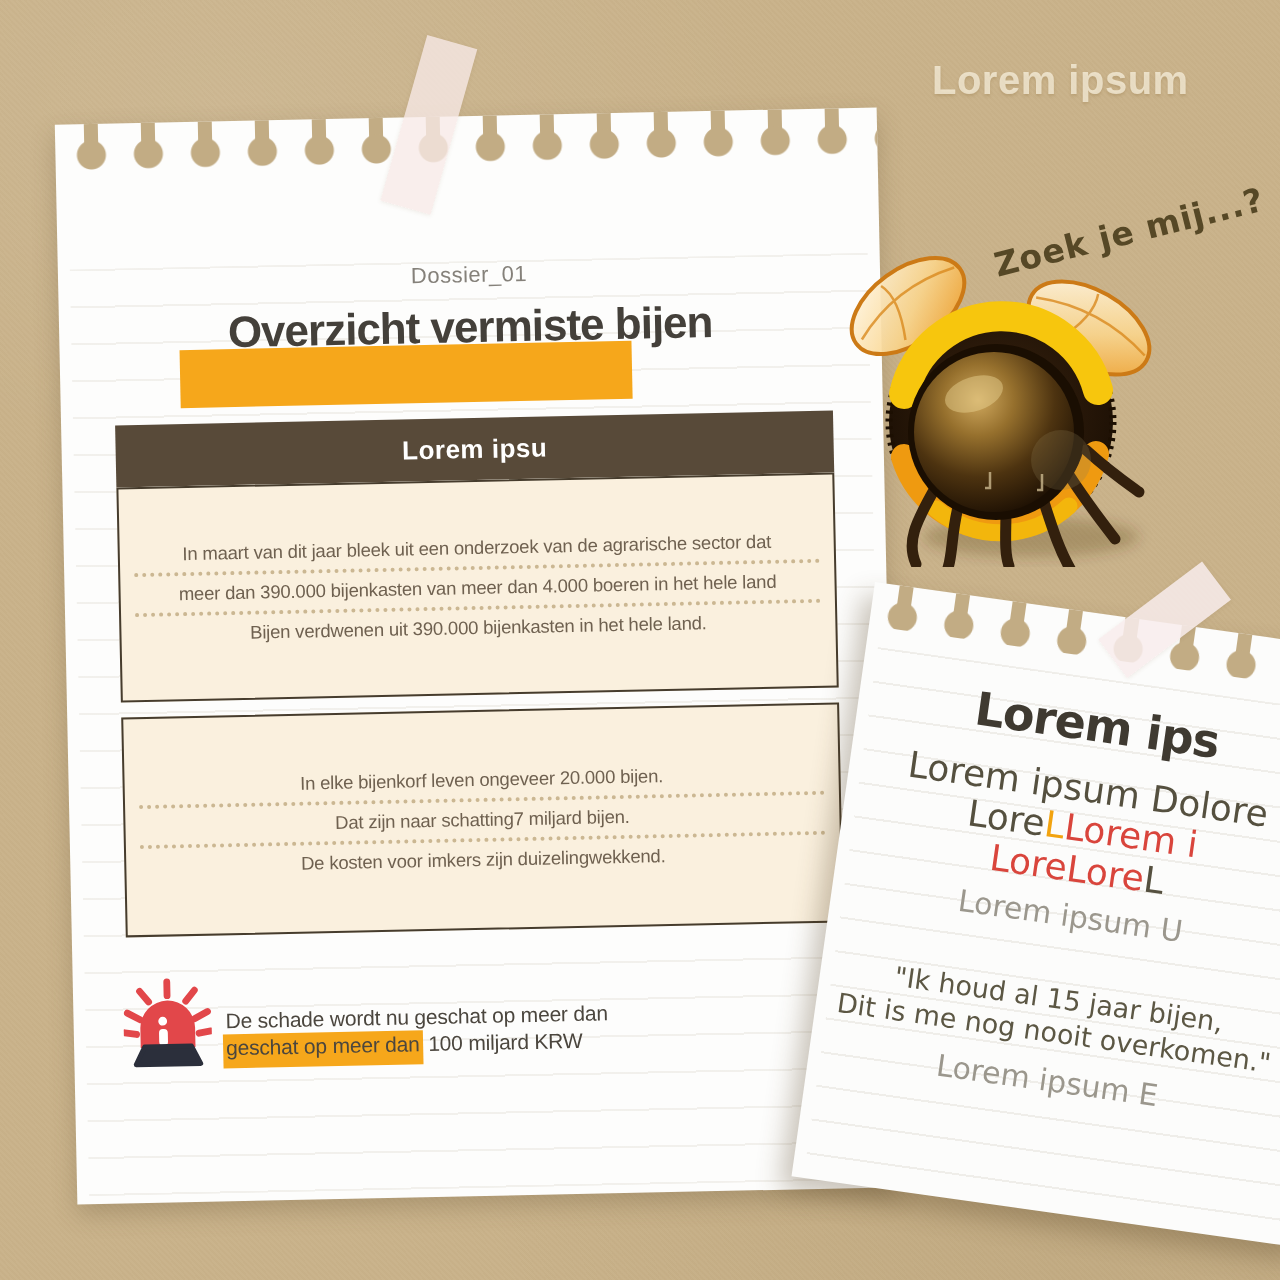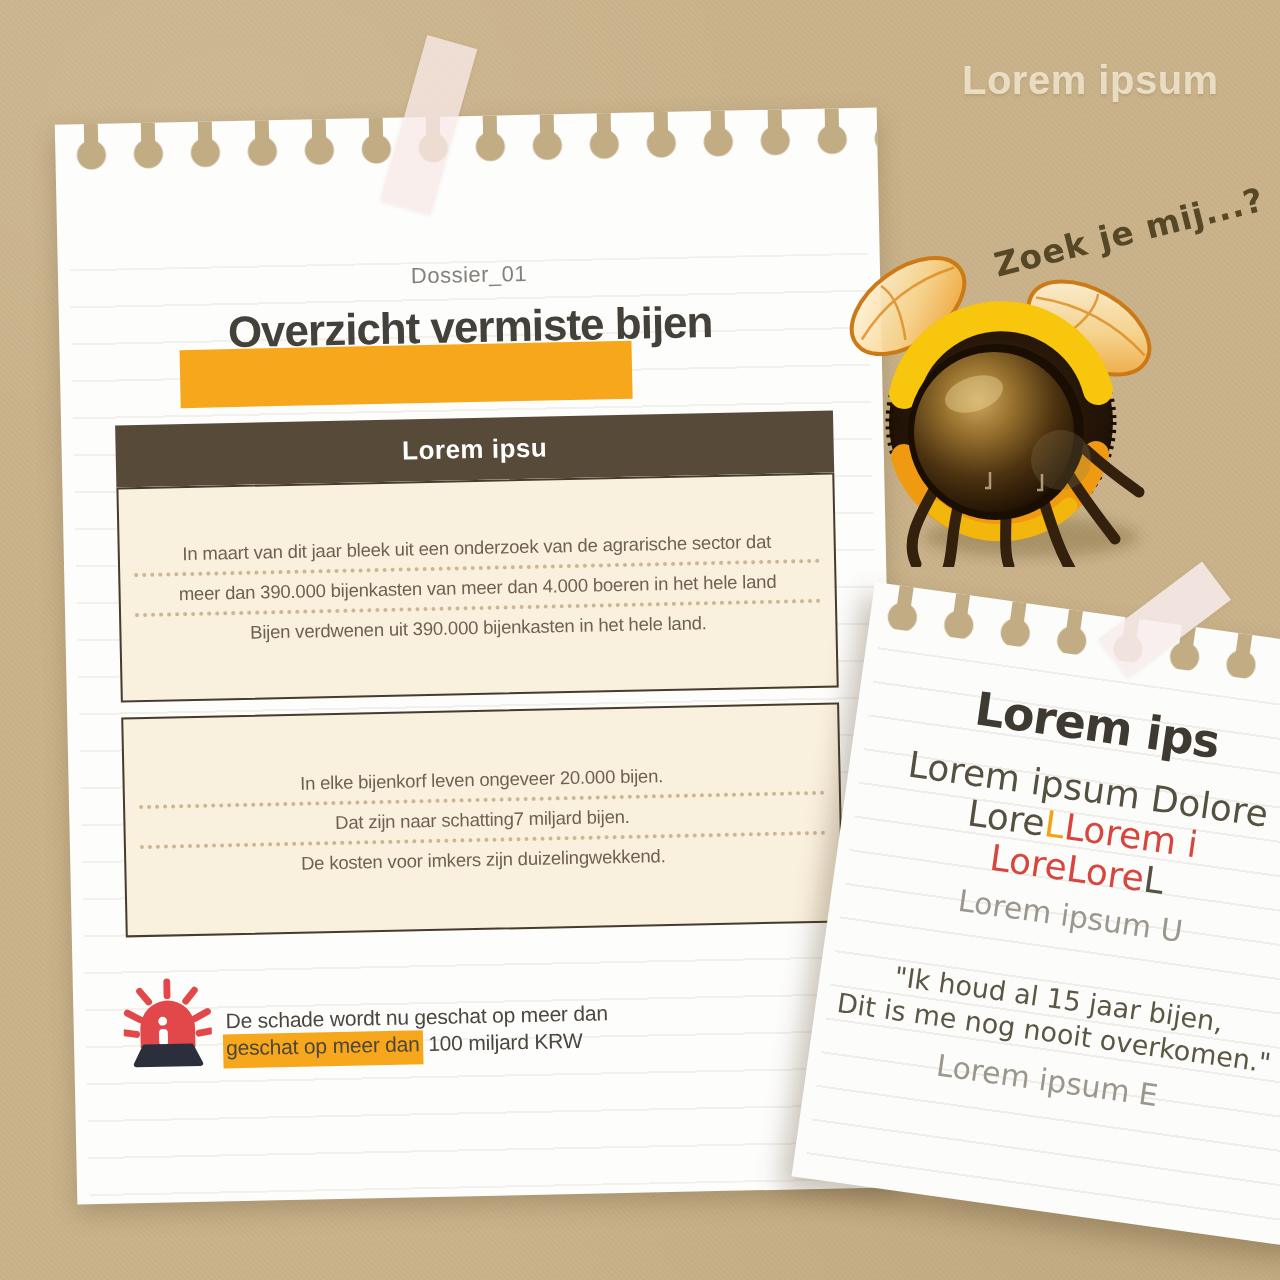"Lorem ipsum" .watermark { left: 962px -> 932px }
